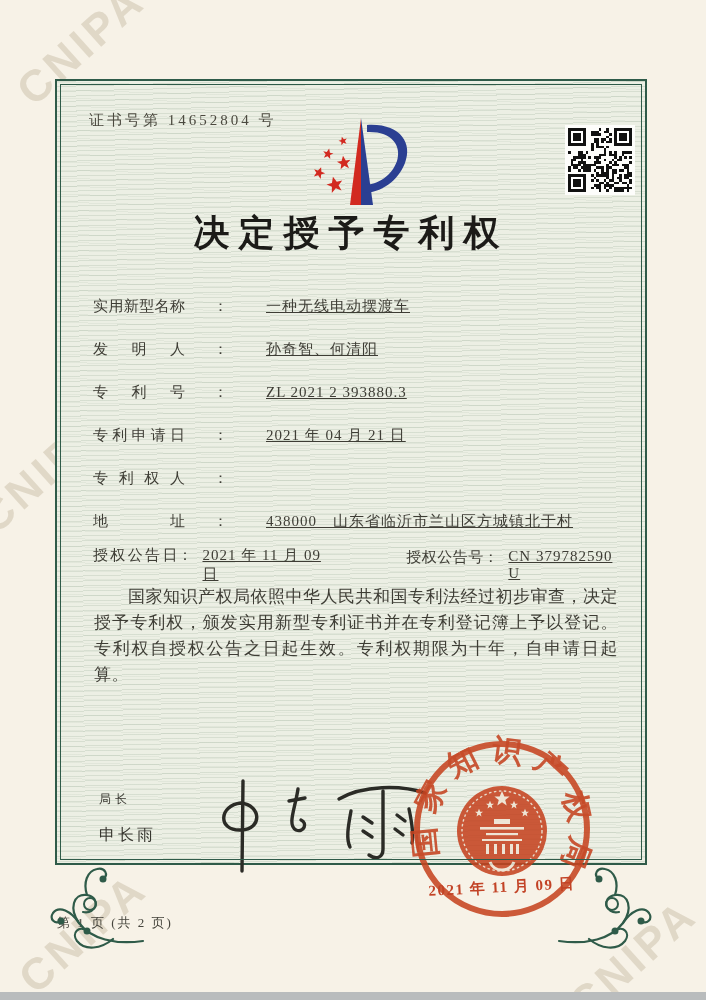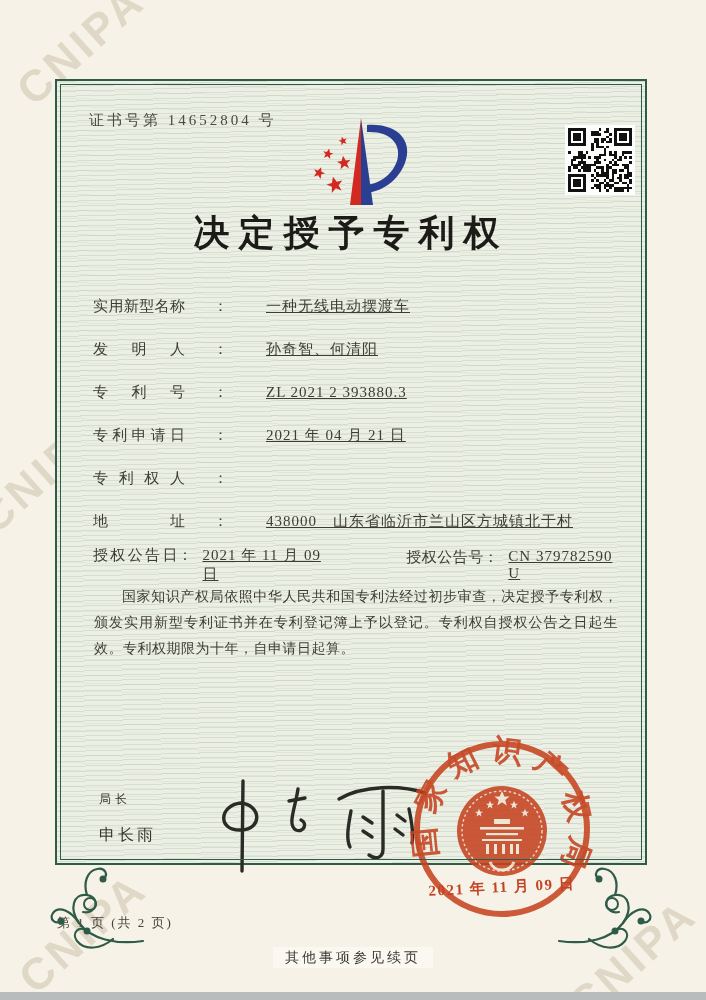"国家知识产权局依照中华人民共和国专利法经过初步审查，决定授予专利权，颁发实用新型" .paras { font-size: 14px -> 17px }
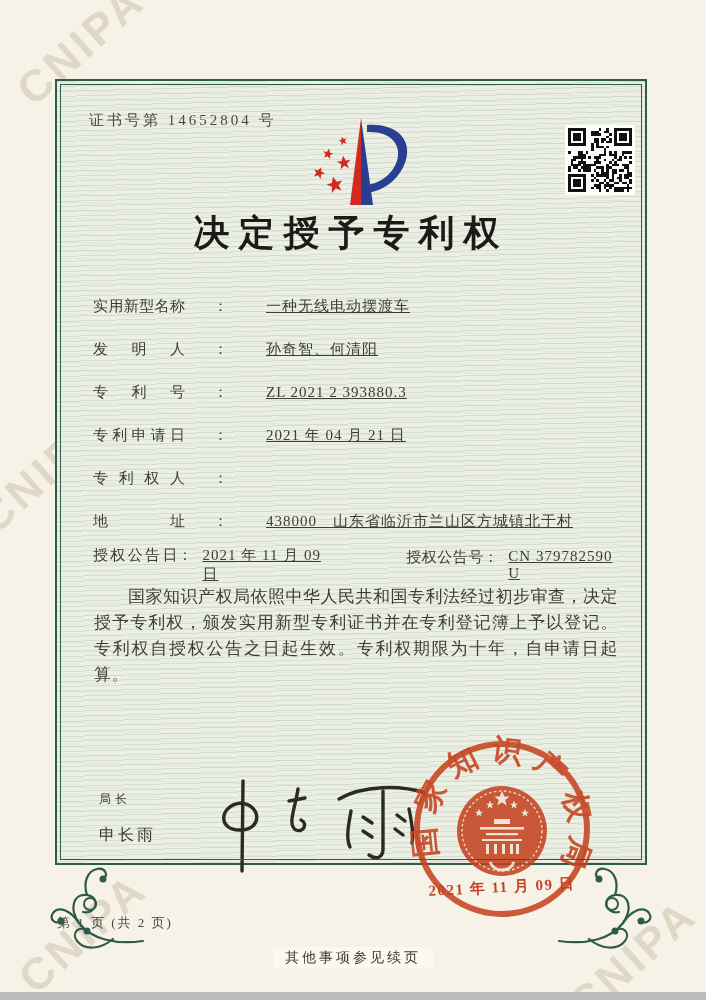"其他事项参见续页" div.footer-note { html: <div> <span>其他事项参见续页</span> </div> -> none }
